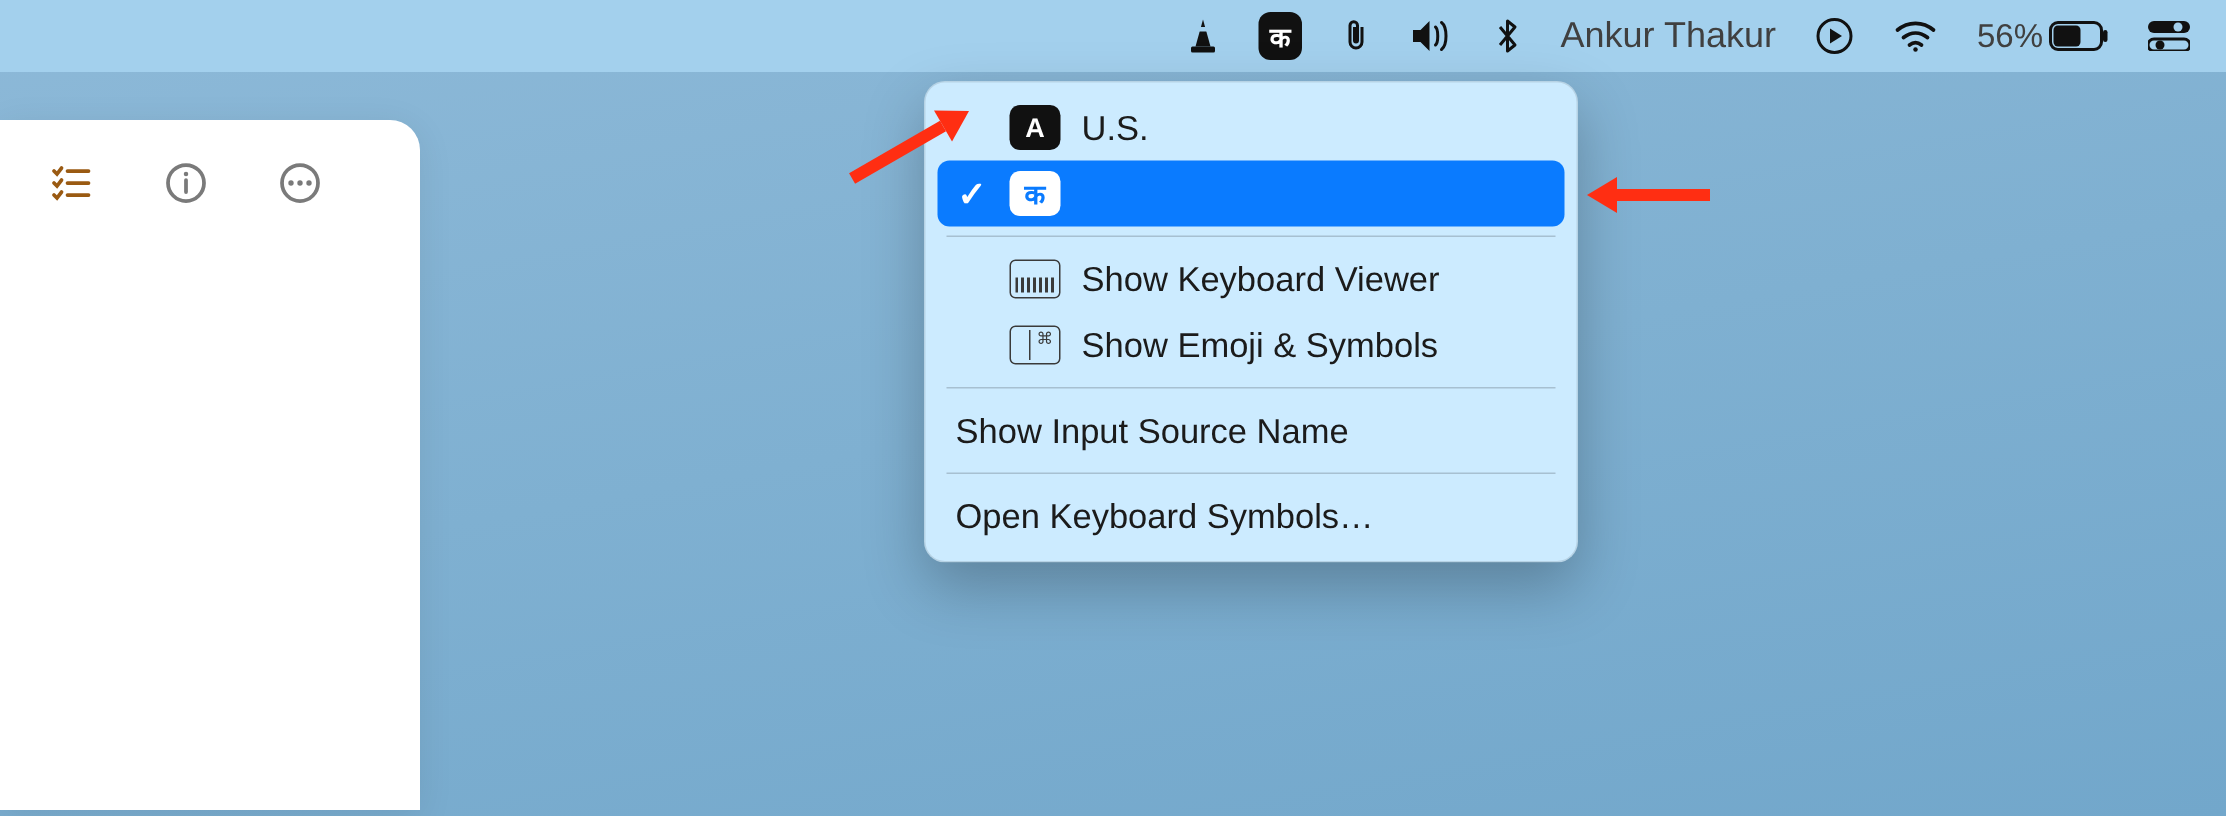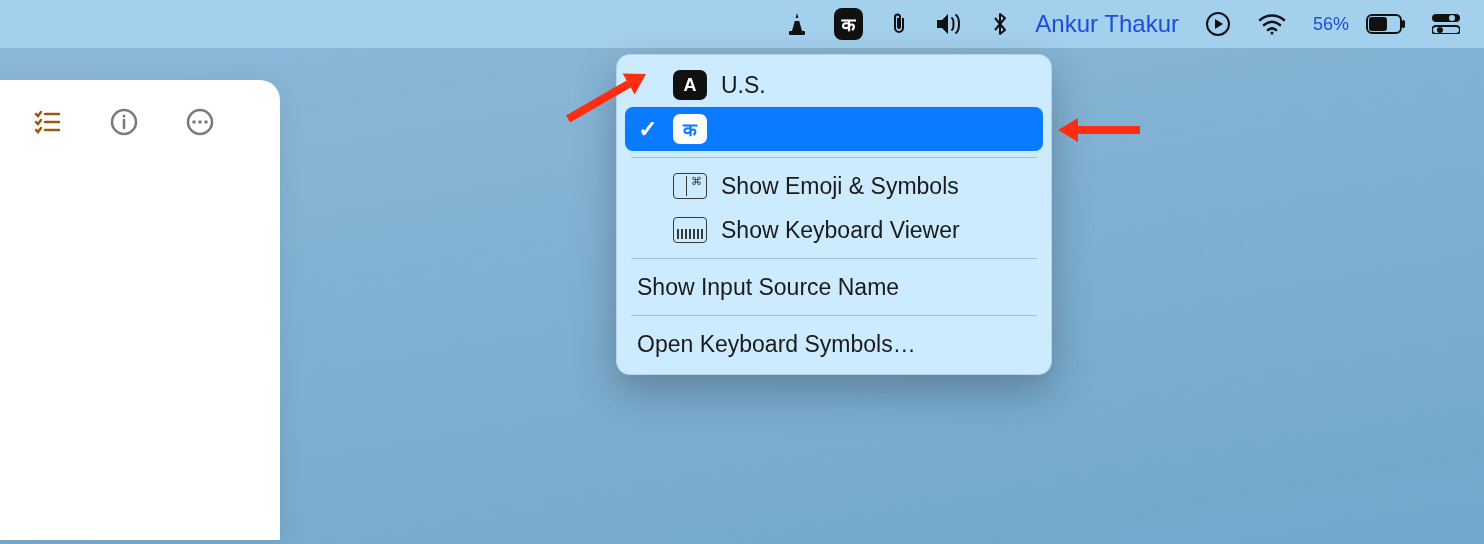"Ankur Thakur" .menubar-item { color: #1d4ed8 -> #404040 }
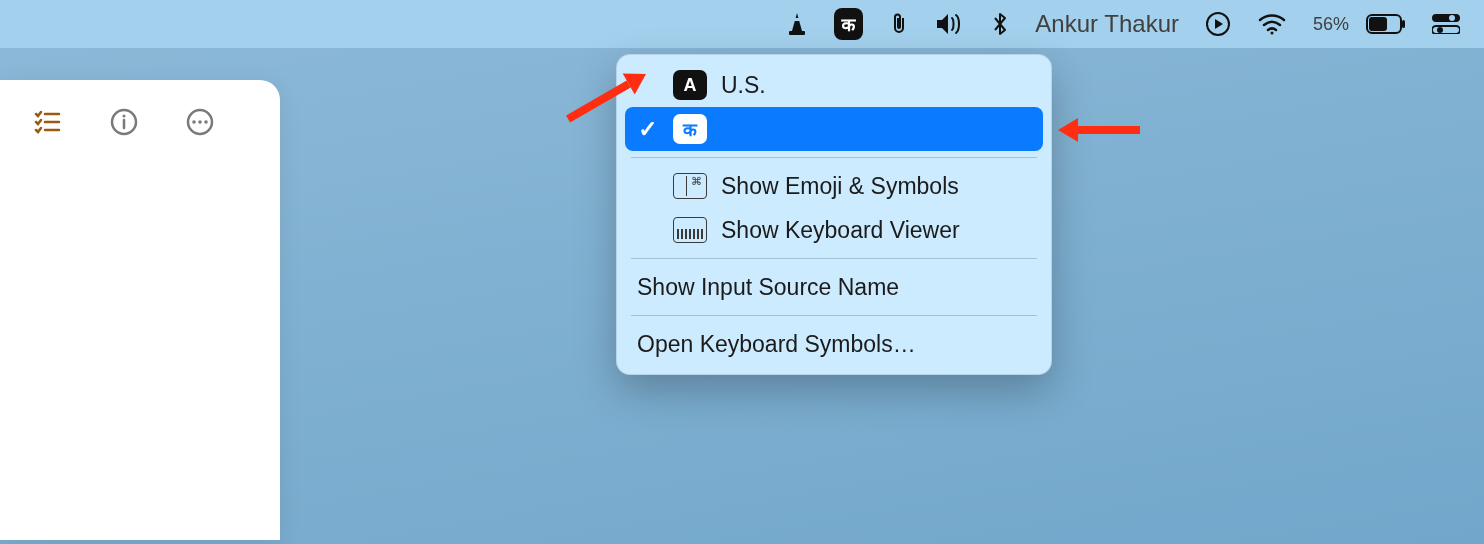"56%" .battery-wrap { font-size: 18px -> 22px; gap: 17px -> 4px }
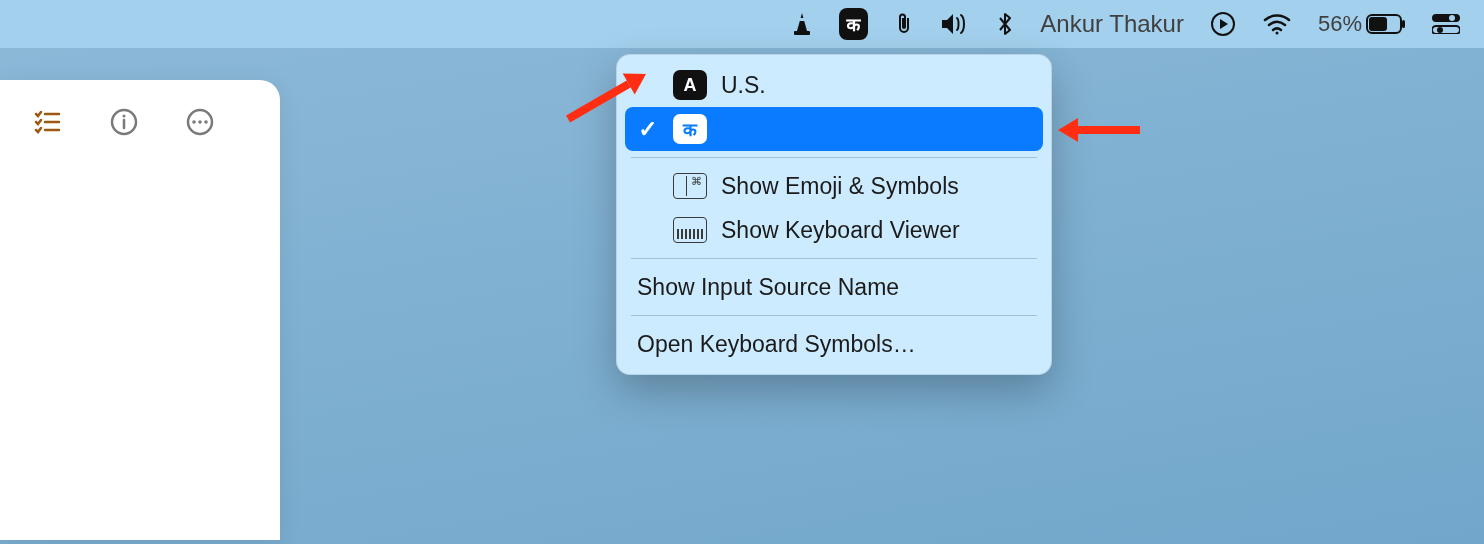"Show Emoji & Symbols" div.dd-item { order: before "Show Keyboard Viewer" -> after "Show Keyboard Viewer" }
